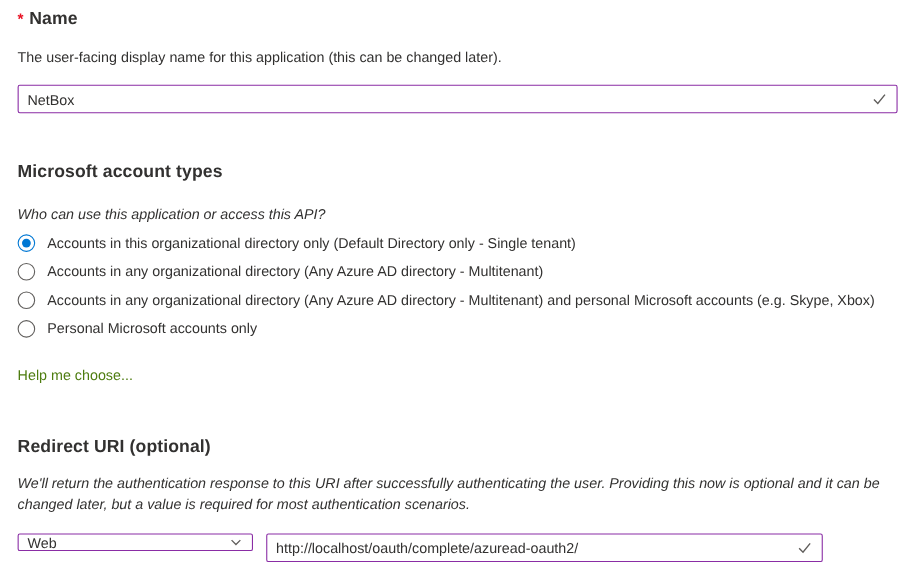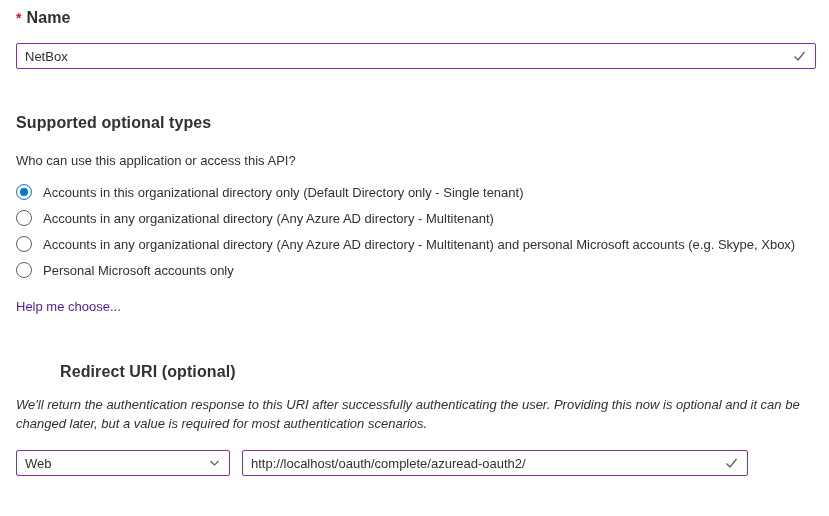"The user-facing display name for" div.desc { html: none -> <div>The user-facing display name for this application (this can be changed later).</div> }
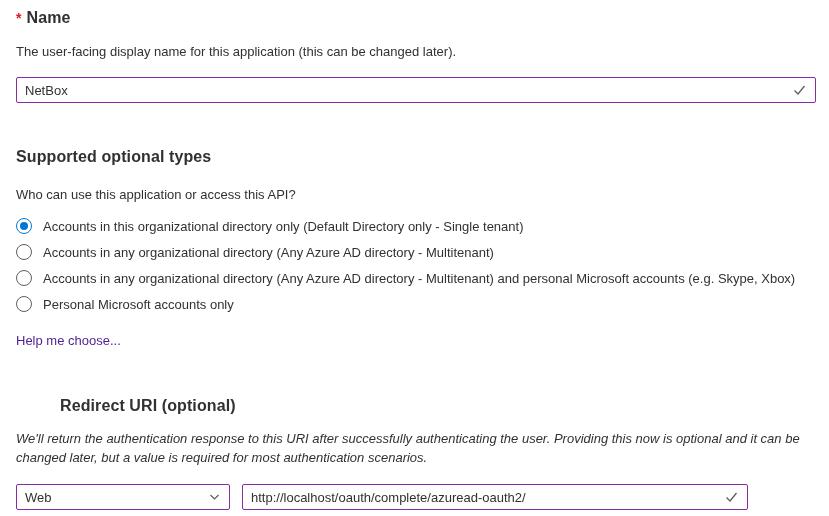"Supported optional types" div.section-title { text: Supported optional -> Microsoft account }
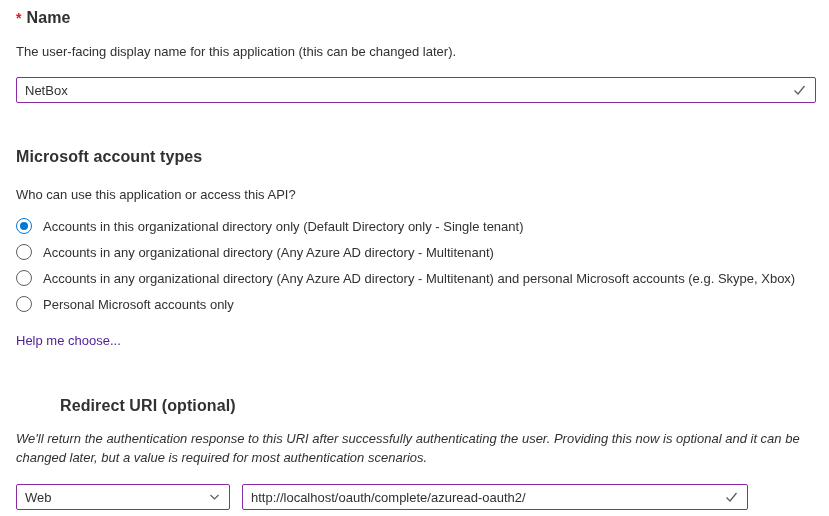"Who can use this application" .question { font-style: none -> italic }
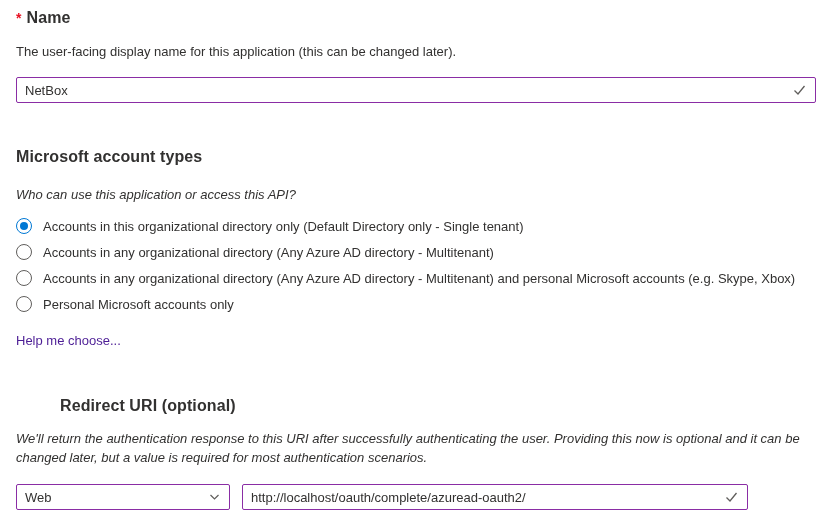"Accounts in this organizational" .radio-row { align-items: center -> flex-start }
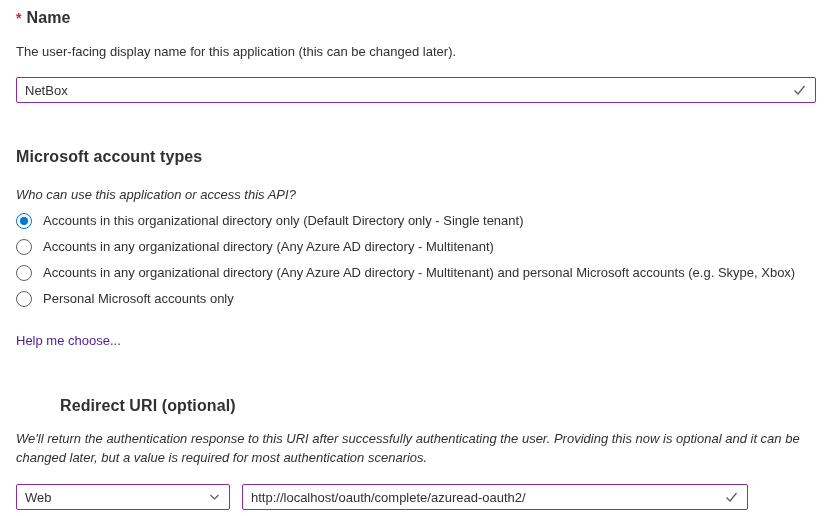"Help me choose..." .help-link { color: #4c1d95 -> #4d7c0f }
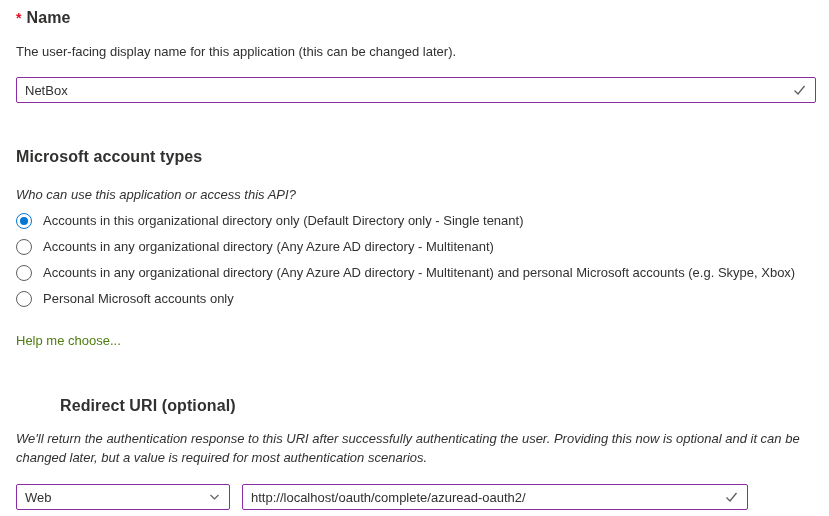"Redirect URI (optional)" .section-gap-2 { margin-left: 44px -> none }
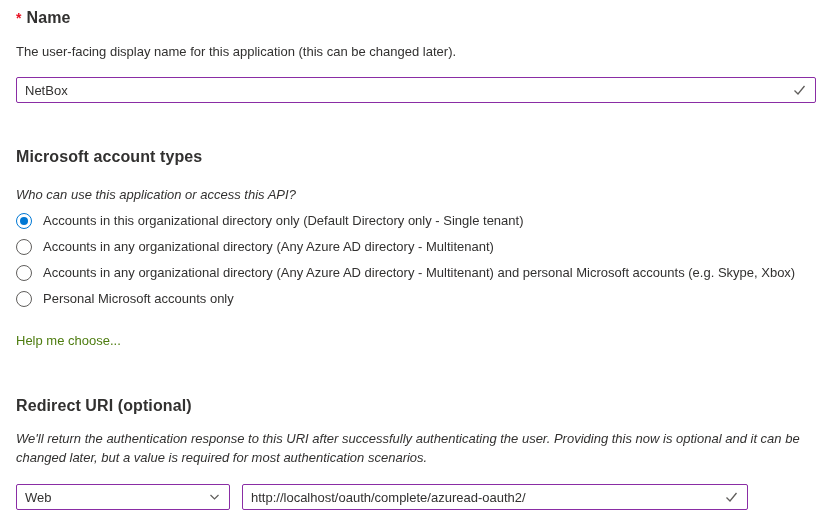"Web" .select-wrap { height: 26px -> 16px }
